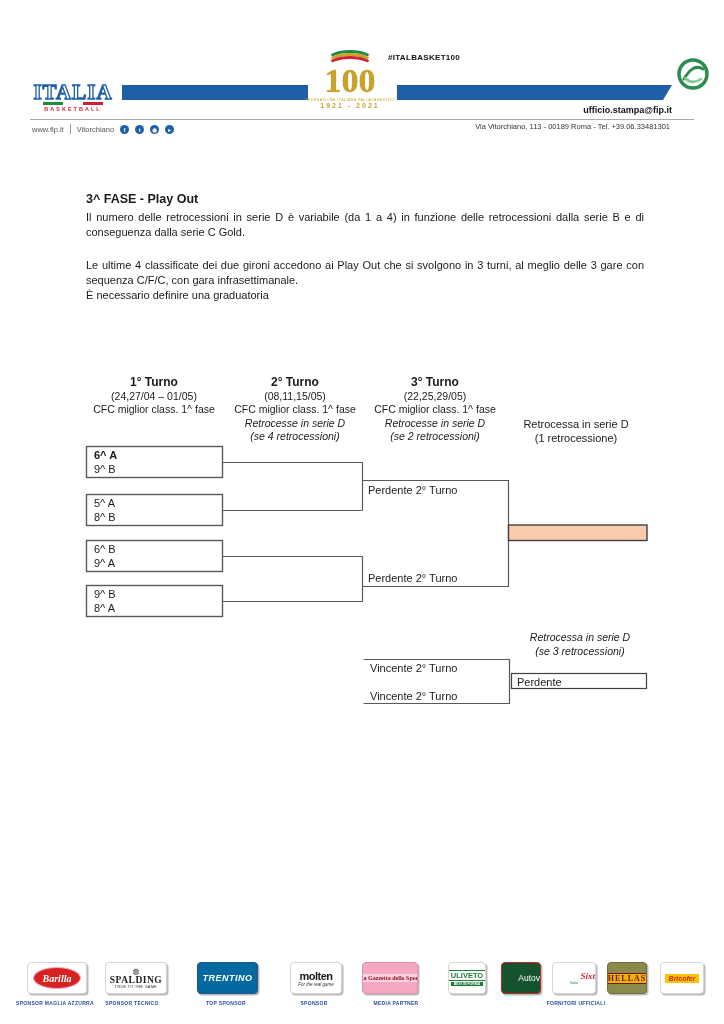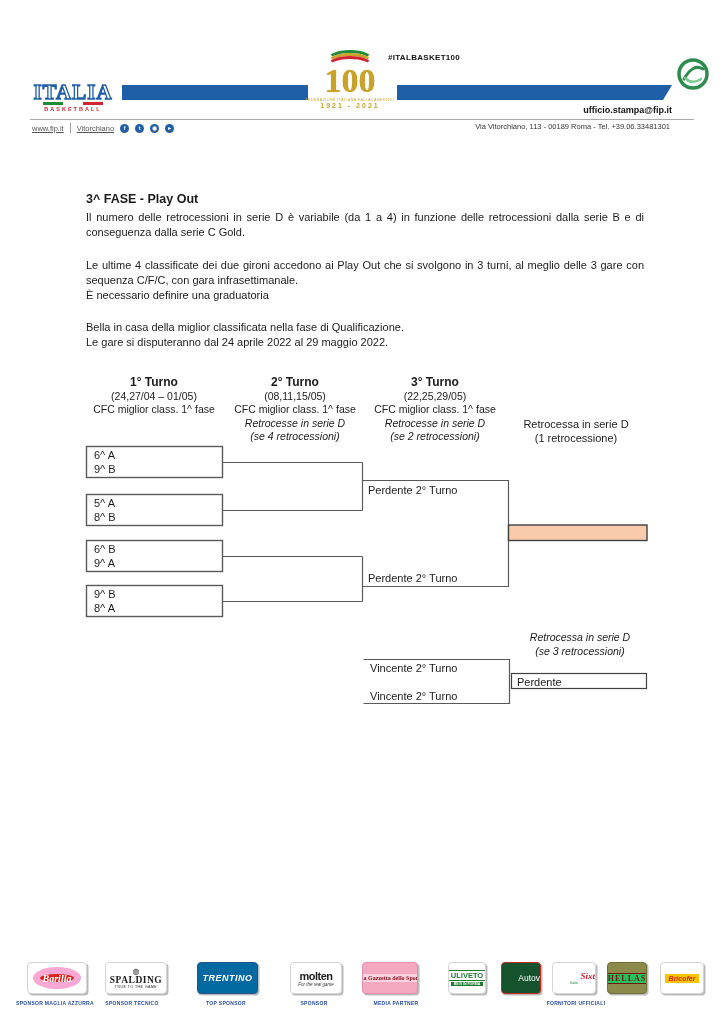"www.fip.it" .contact-left { align-items: center -> flex-end; text-decoration: underline -> none }
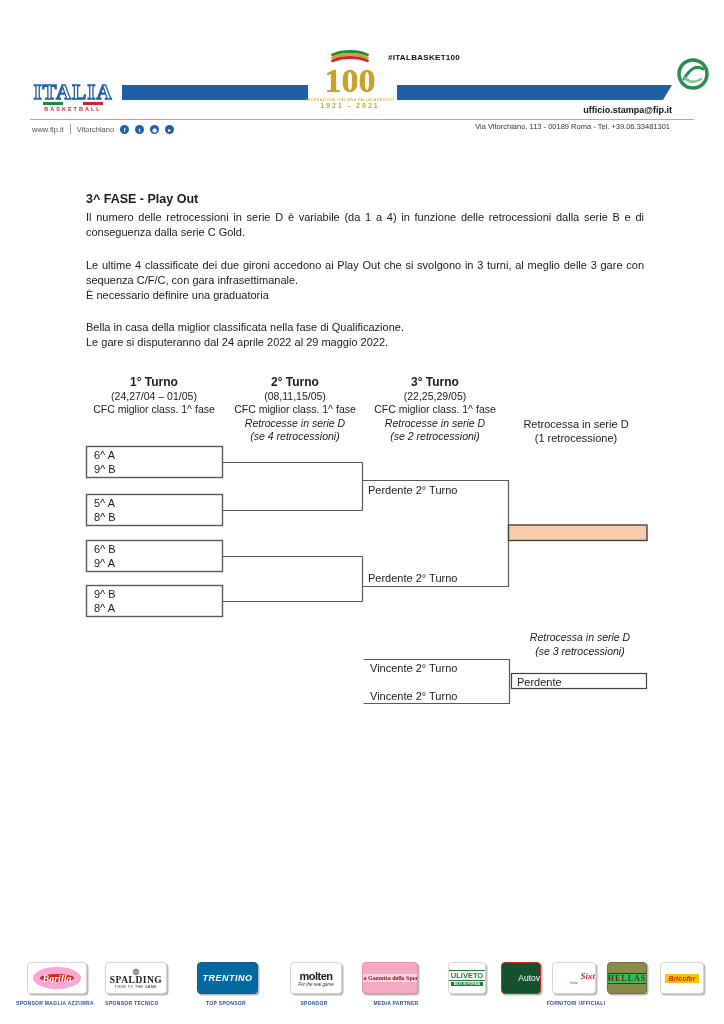"Bella in casa della miglior" div.abs { html: <div> <div>Bella in casa della miglior classificata nella fase di Qualificazione.</div> <div>Le gare si disputeranno dal 24 aprile 2022 al 29 maggio 2022.</div> </div> -> none }
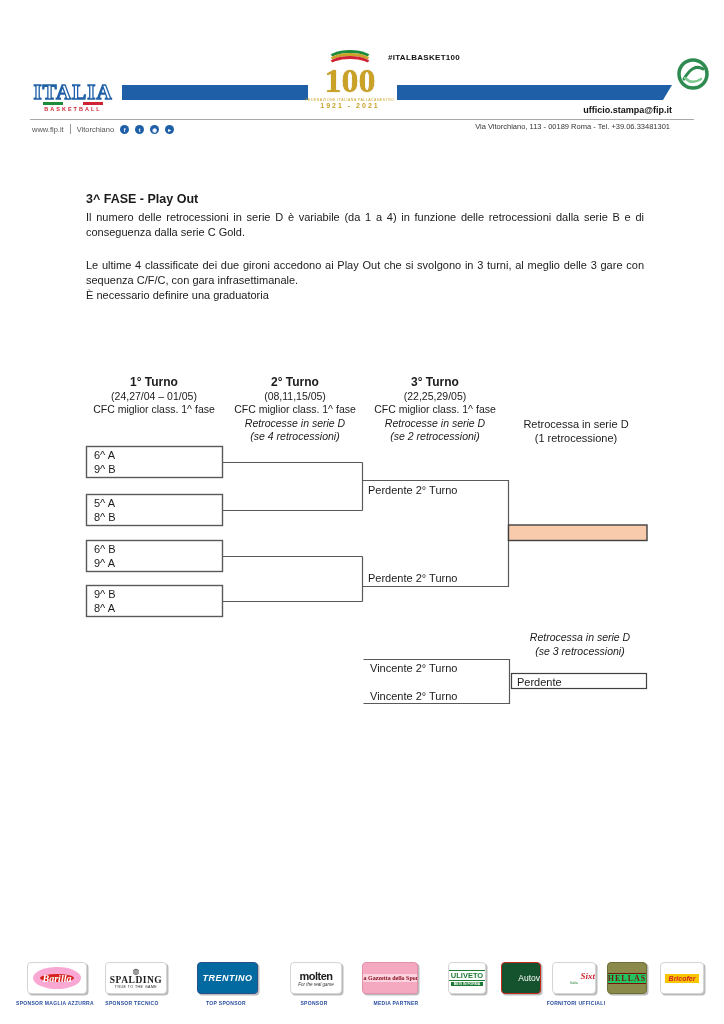"6^ A" div.abs { font-weight: none -> bold }
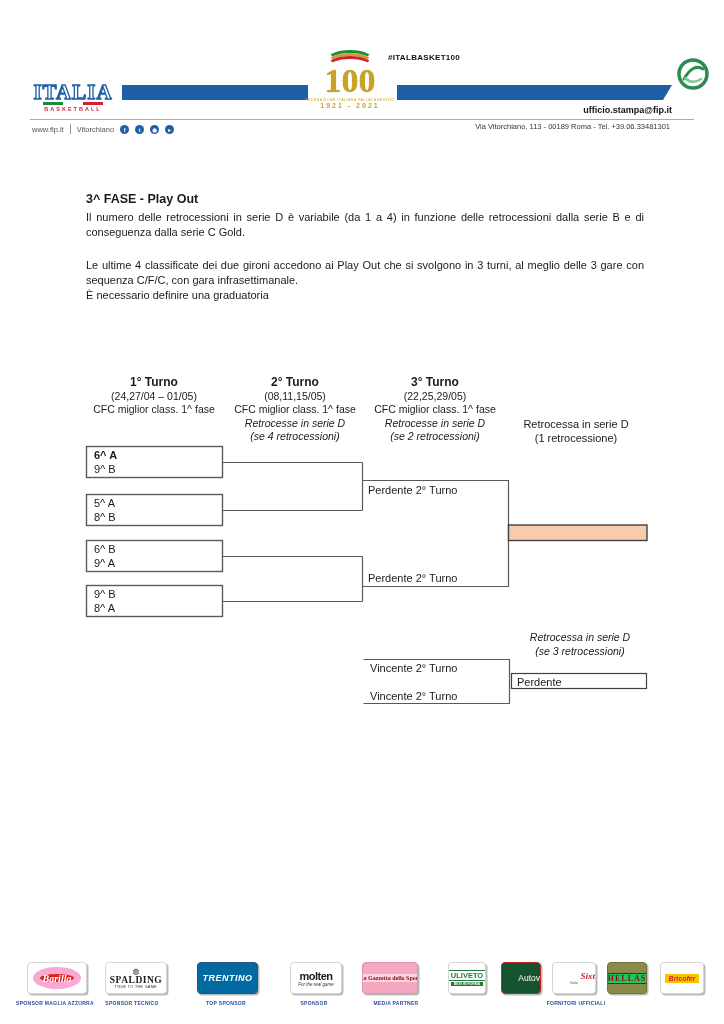"Barilla" .barilla-oval { border: 7px solid #f9a8d4 -> 1px solid #f9a8d4 }
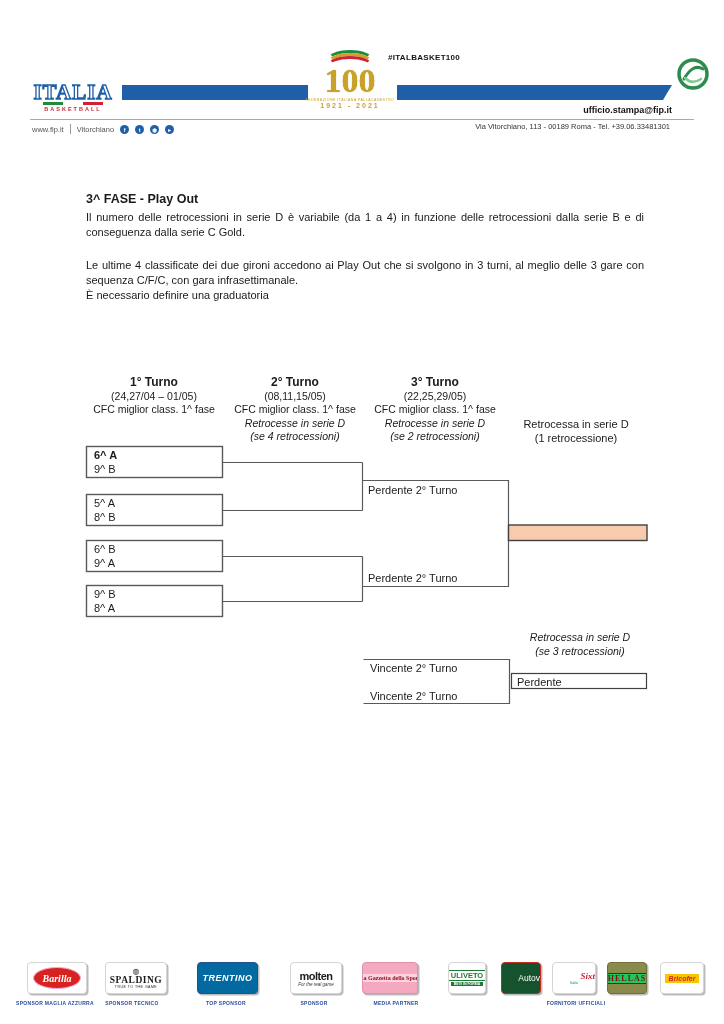"HELLAS" .hellas .hl { background: #22c55e -> #eab308 }
